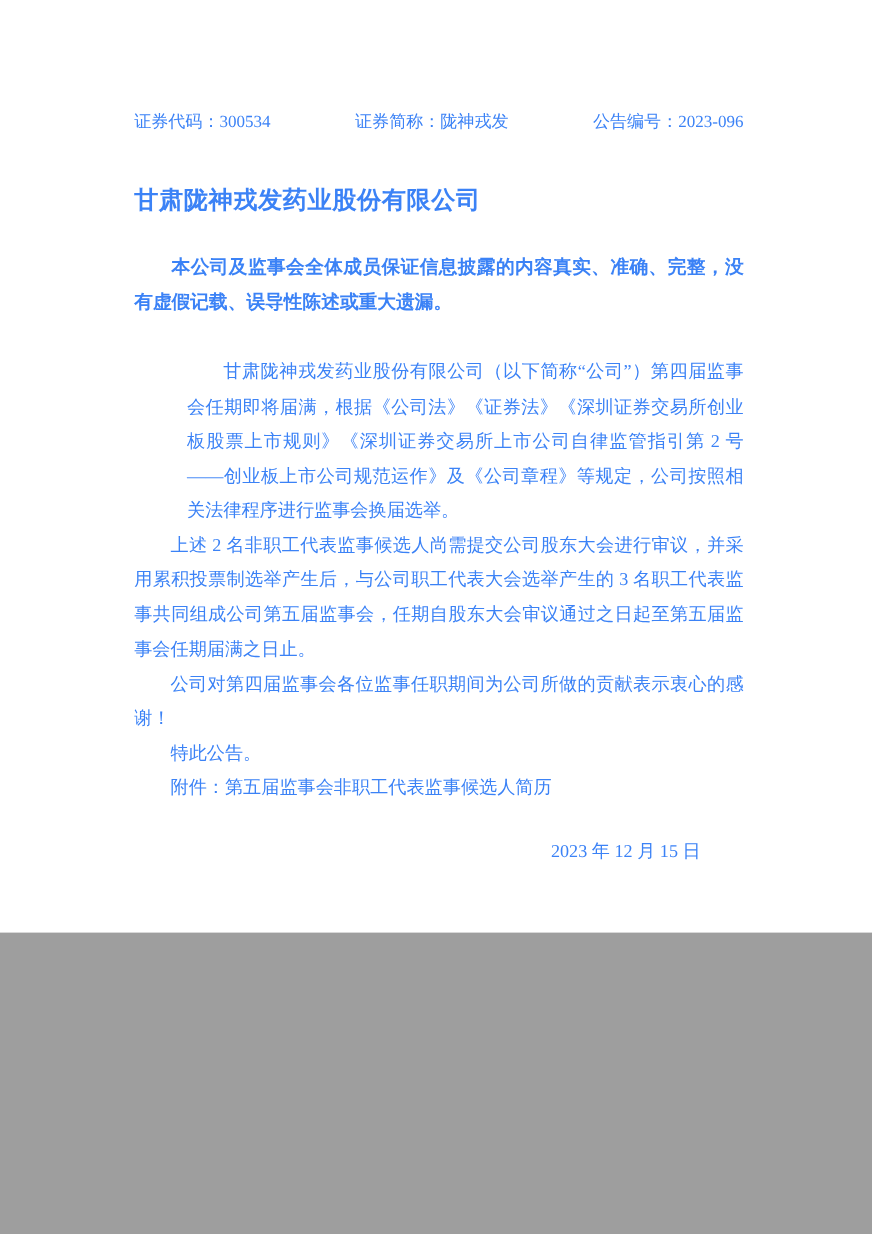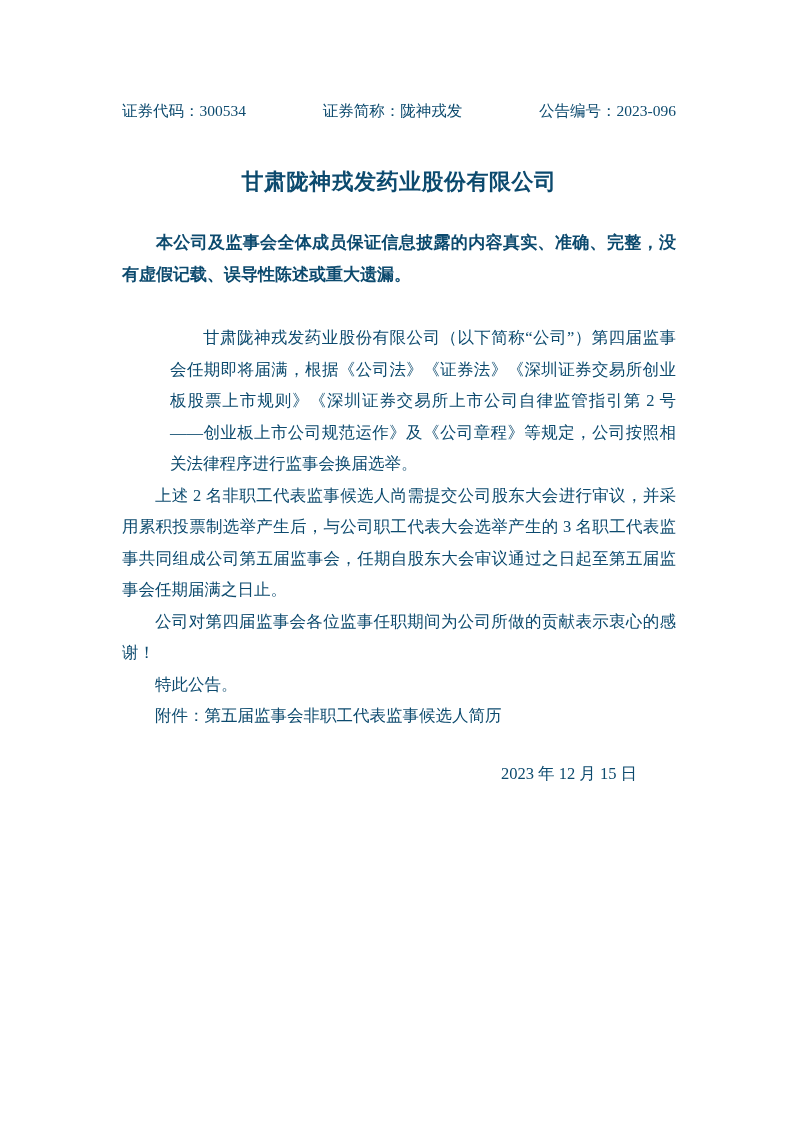"证券代码：300534" .page { color: #0c4a6e -> #3b82f6; height: 1122px -> 848px }
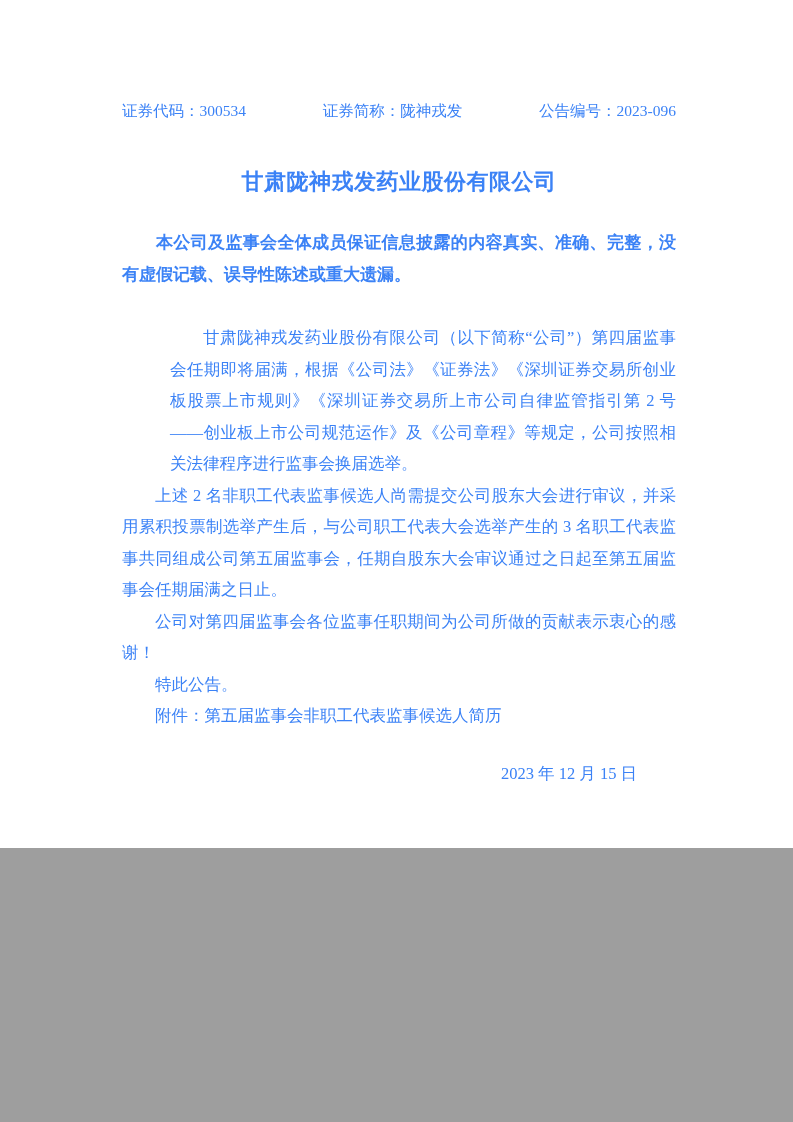"甘肃陇神戎发药业股份有限公司" .doc-title { text-align: center -> none }
